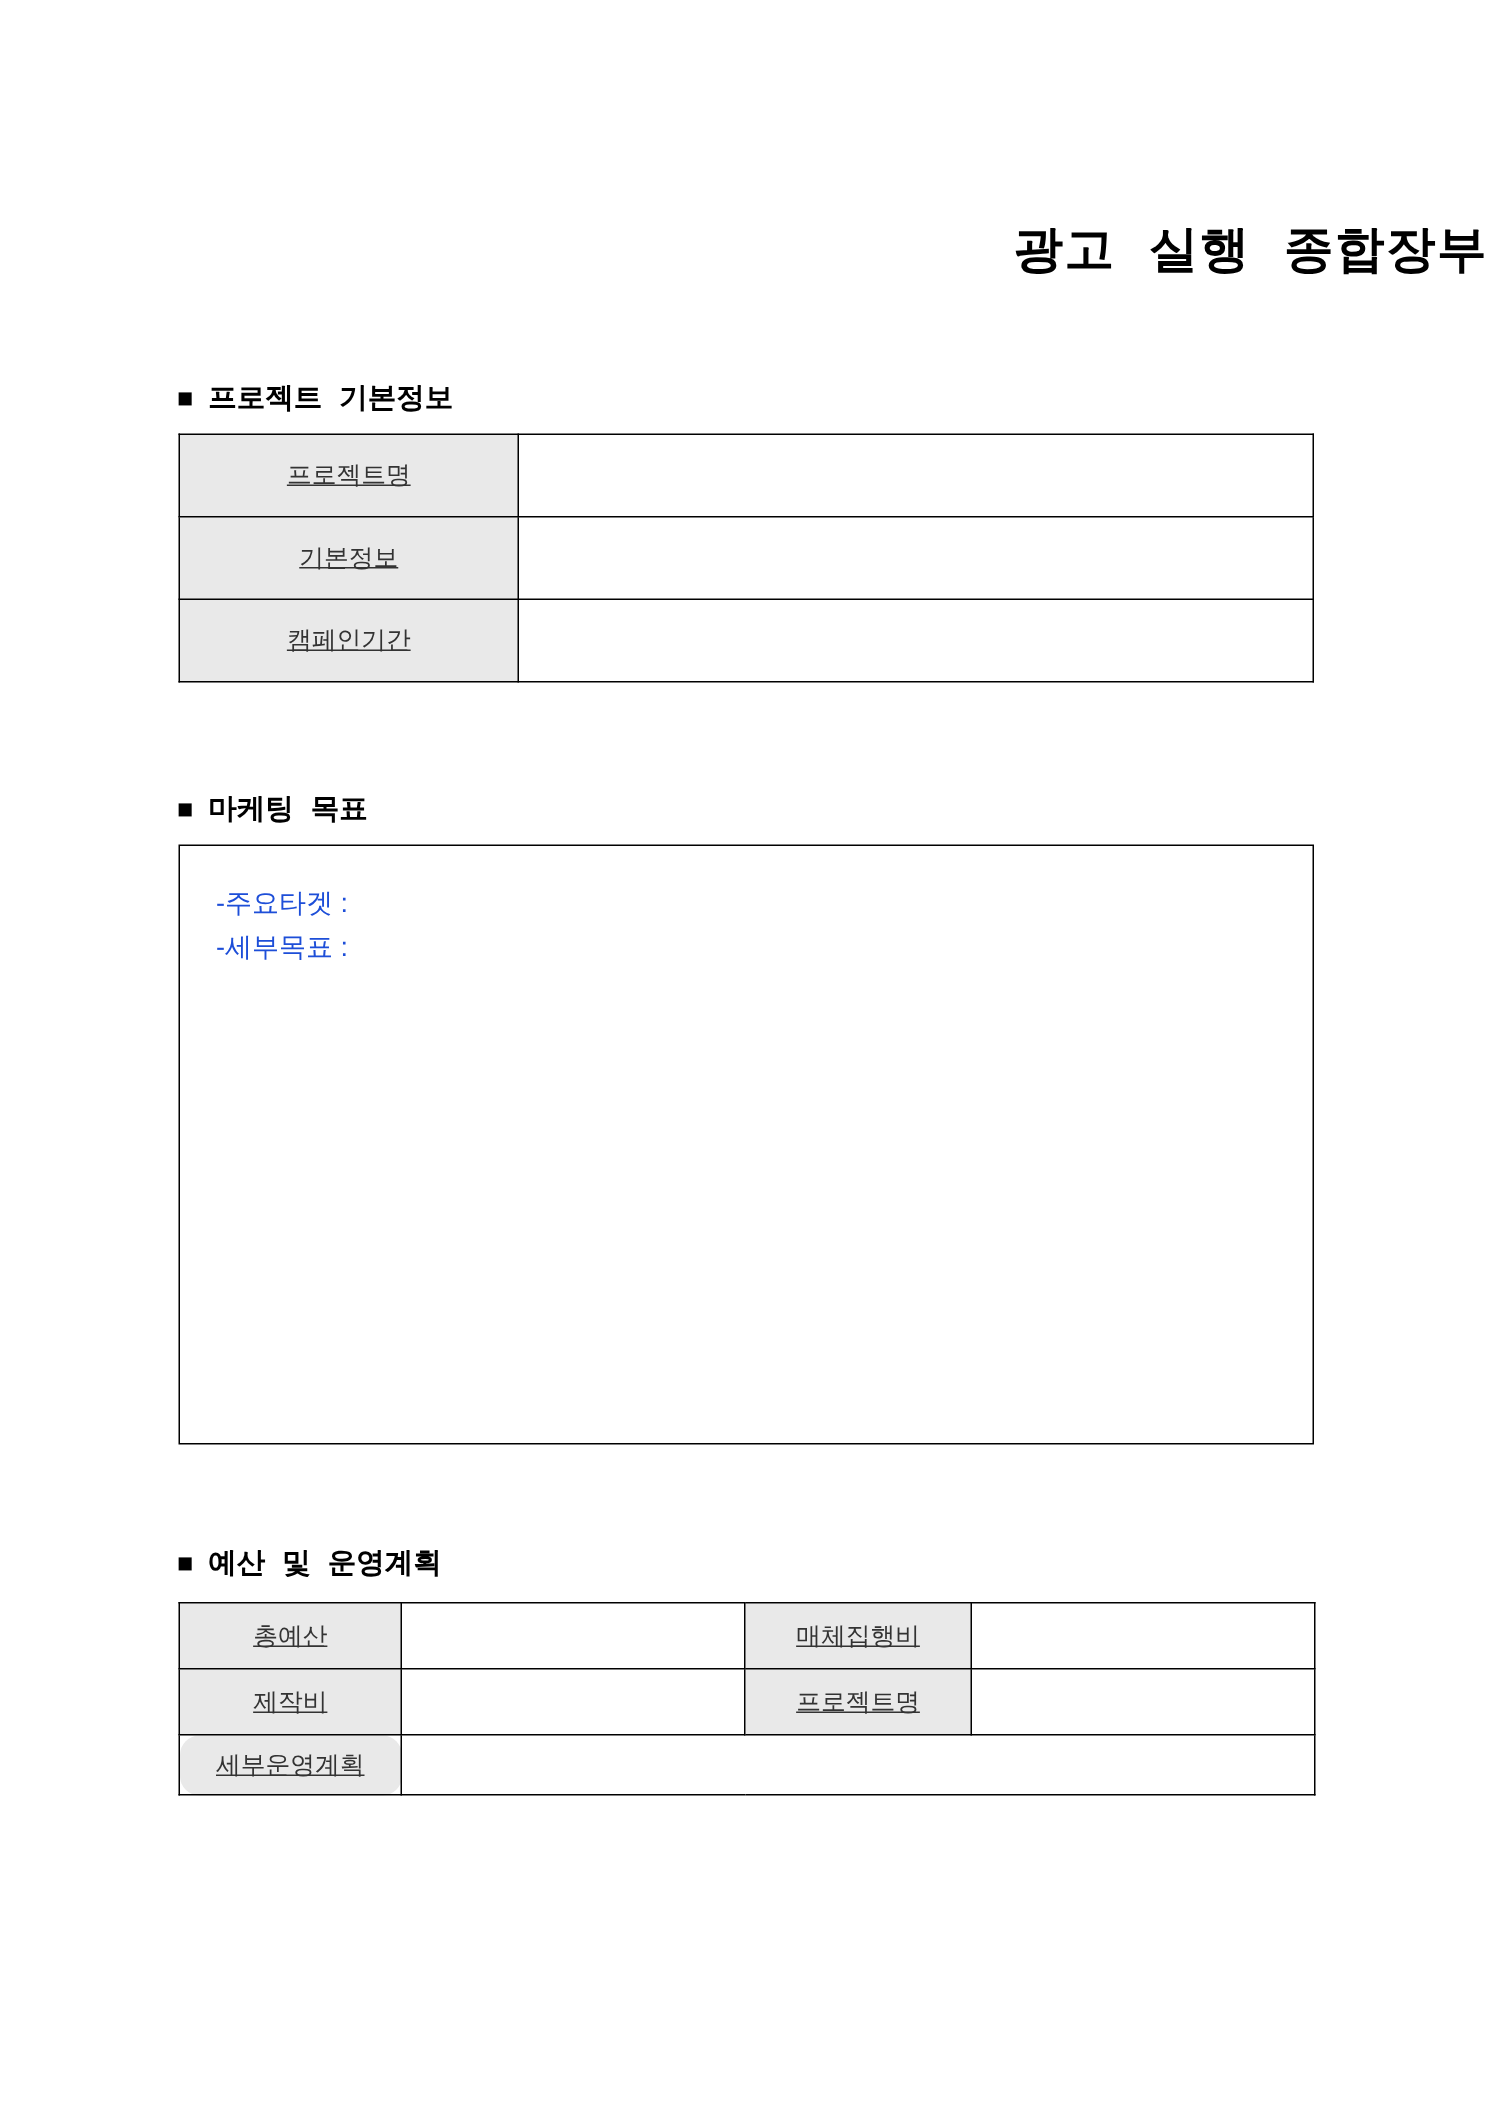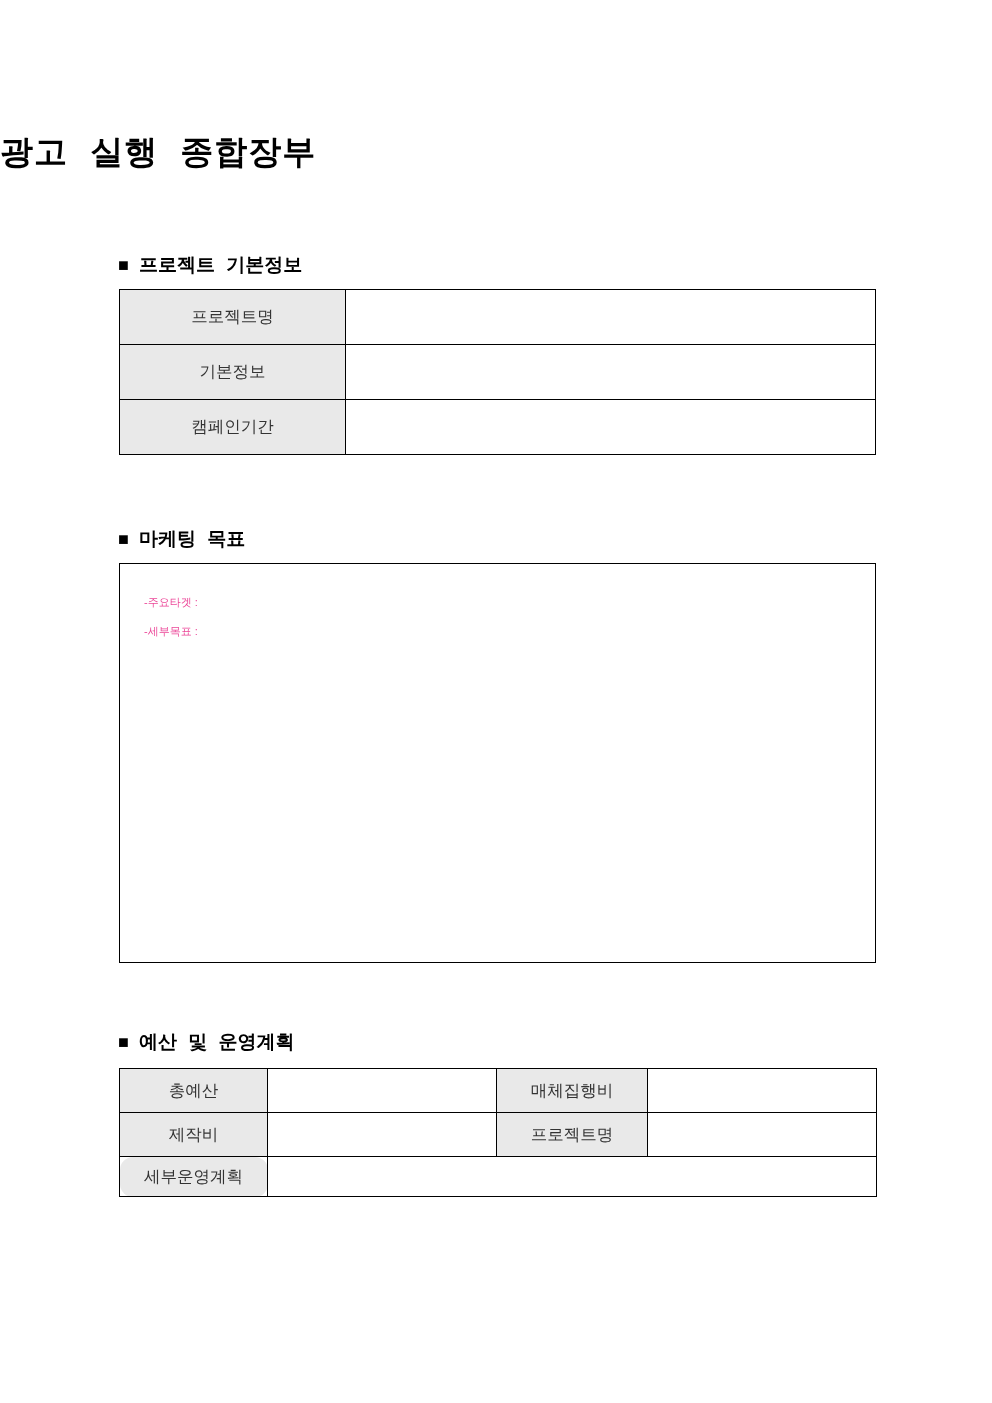"광고 실행 종합장부" .doc-title { text-align: left -> right; top: 130px -> 144px }
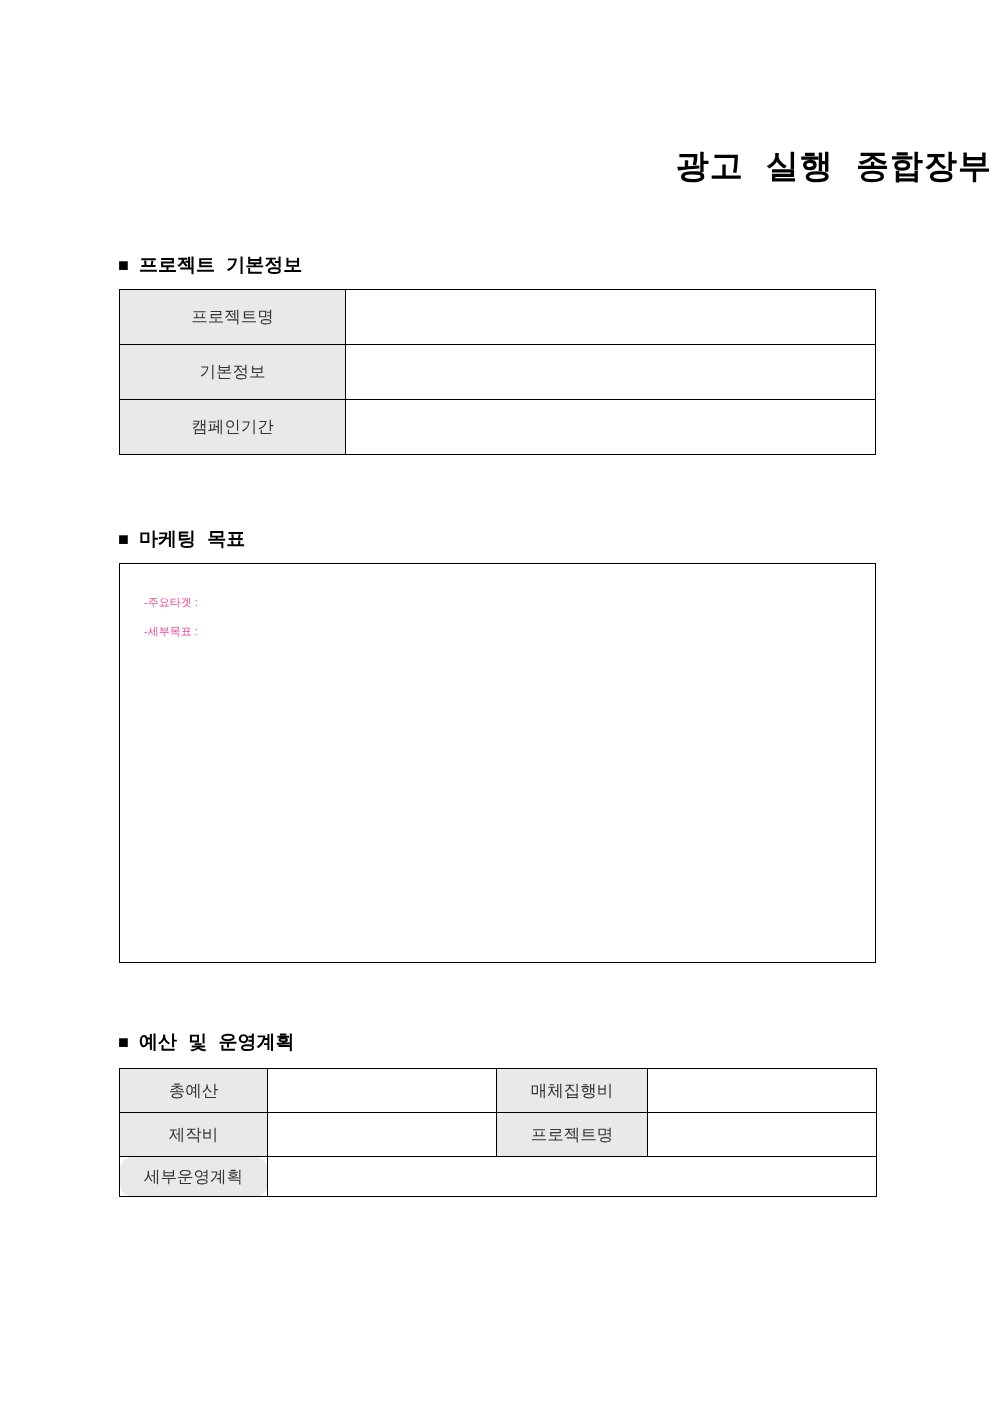"프로젝트명" table.form-table td { text-decoration: none -> underline }
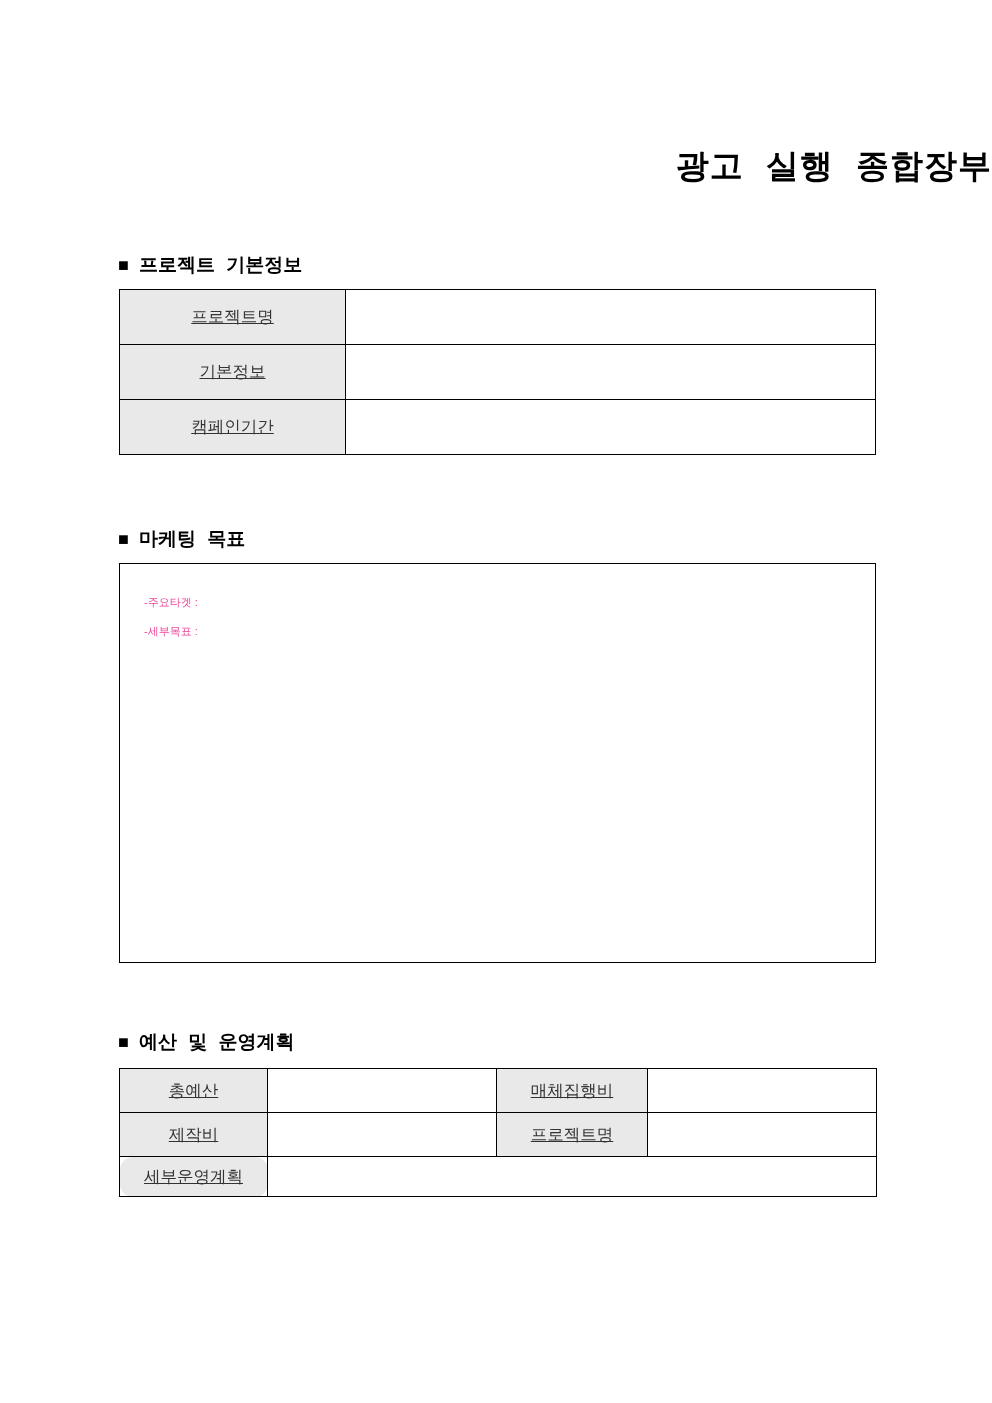"-주요타겟 :" .goals-line { color: #ec4899 -> #1d4ed8; font-size: 11px -> 18px }
